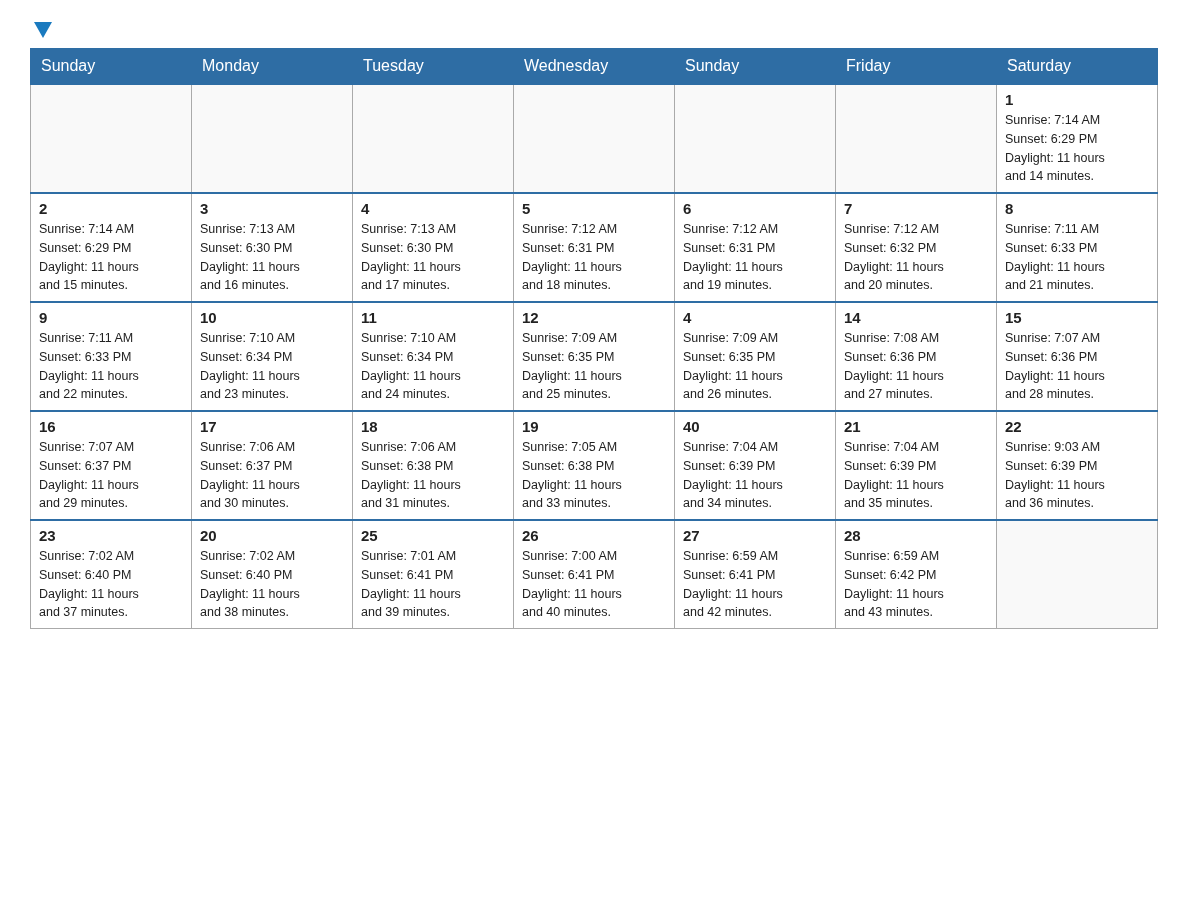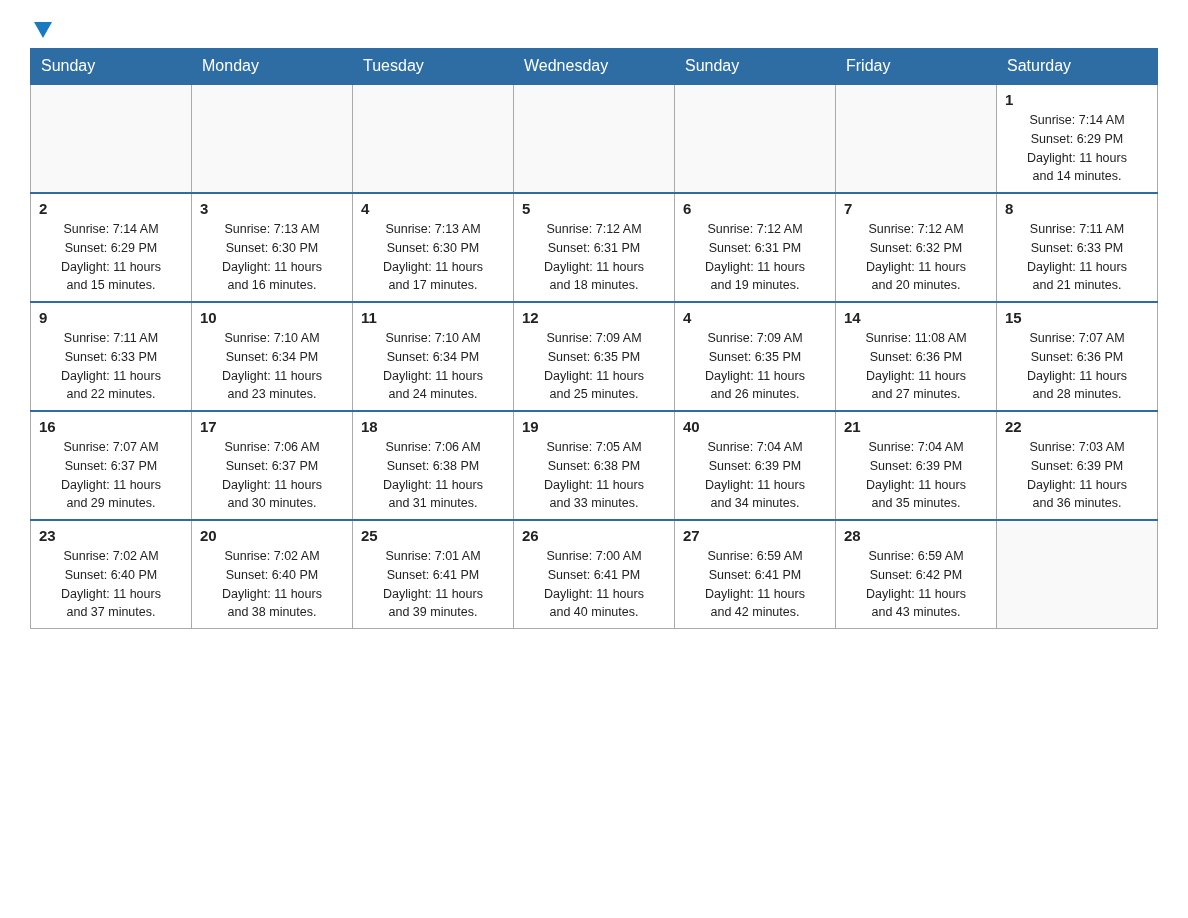"Sunrise: 7:14 AM" .day-info { text-align: center -> none }
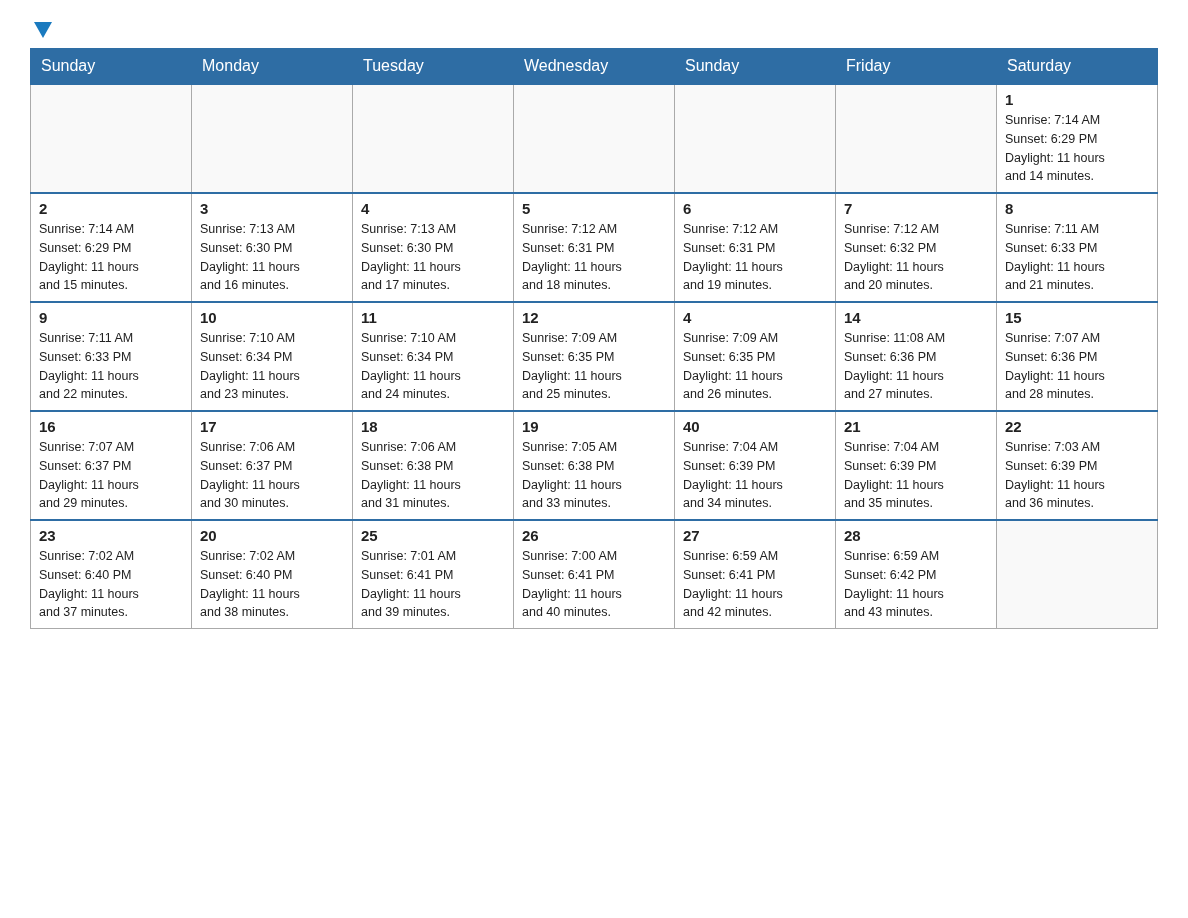"Sunrise: 11:08 AM" div.day-info { text: 11:08 -> 7:08 }
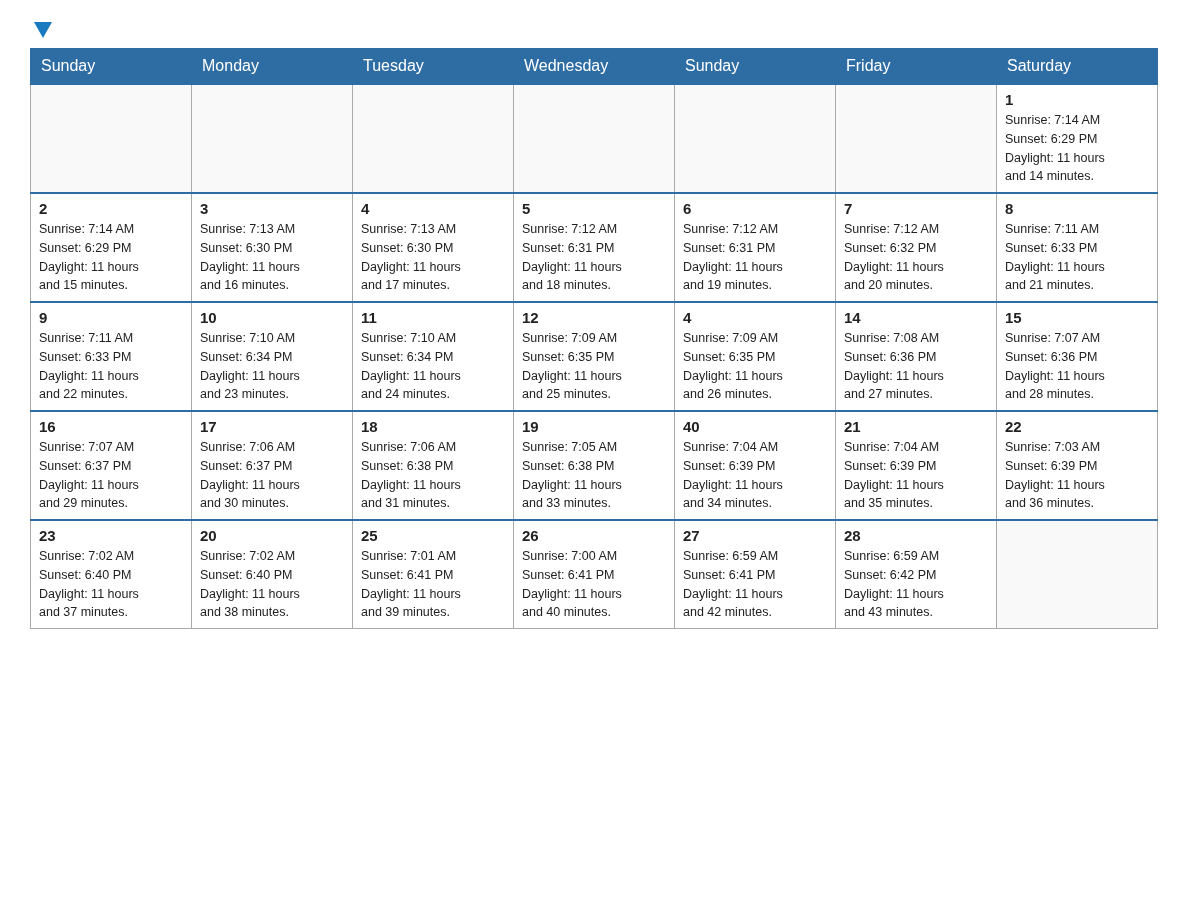"Sunrise: 7:03 AM" div.day-info { text: 7:03 -> 9:03 }
